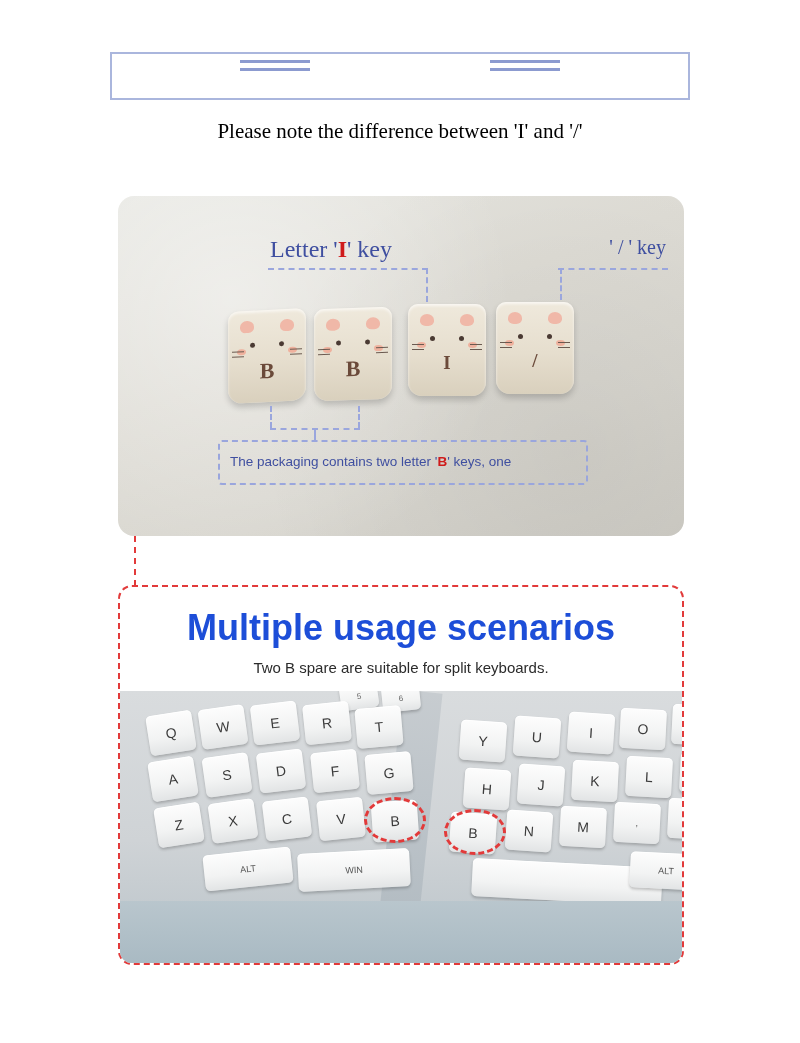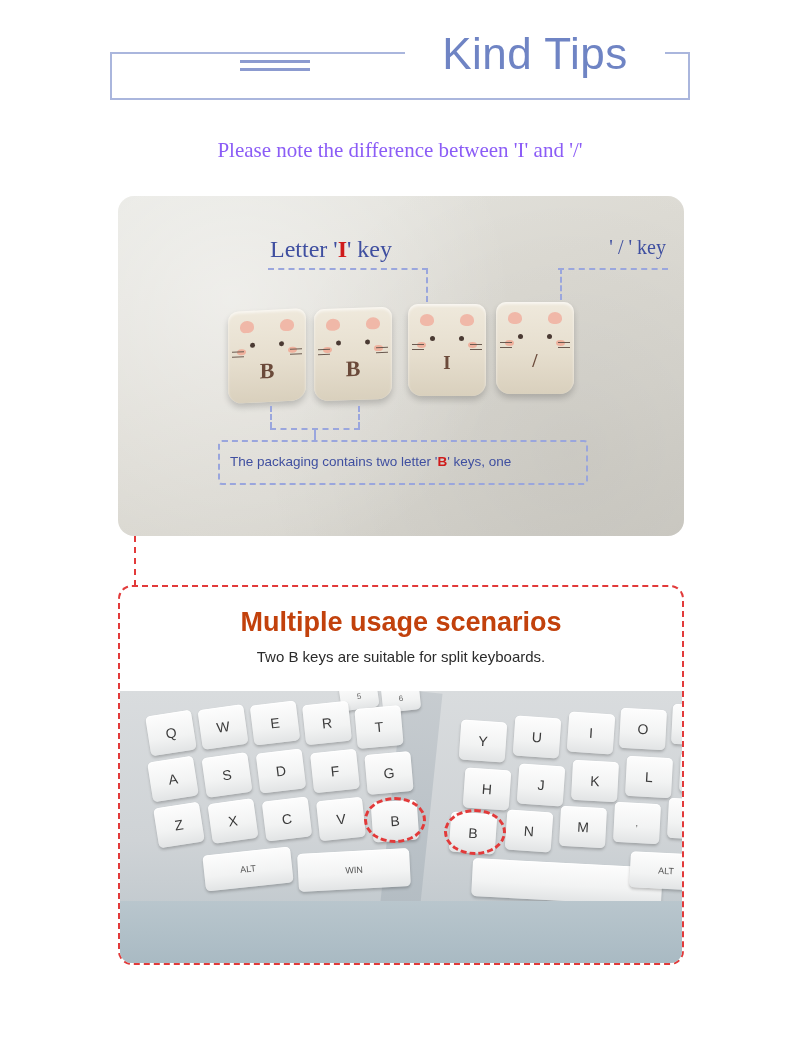"Kind Tips" div.header-title { html: <div>Kind Tips</div> -> none }
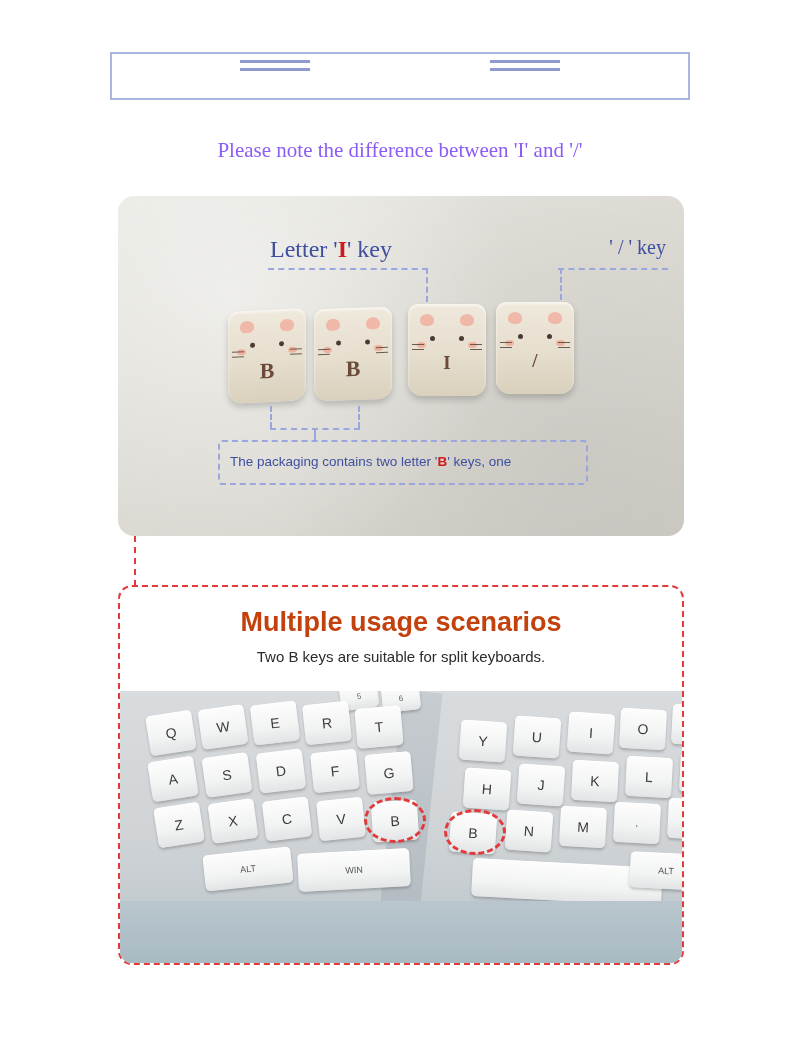"Please note the difference between" .subtitle { color: #8b5cf6 -> #000000; margin-top: 33px -> 14px }
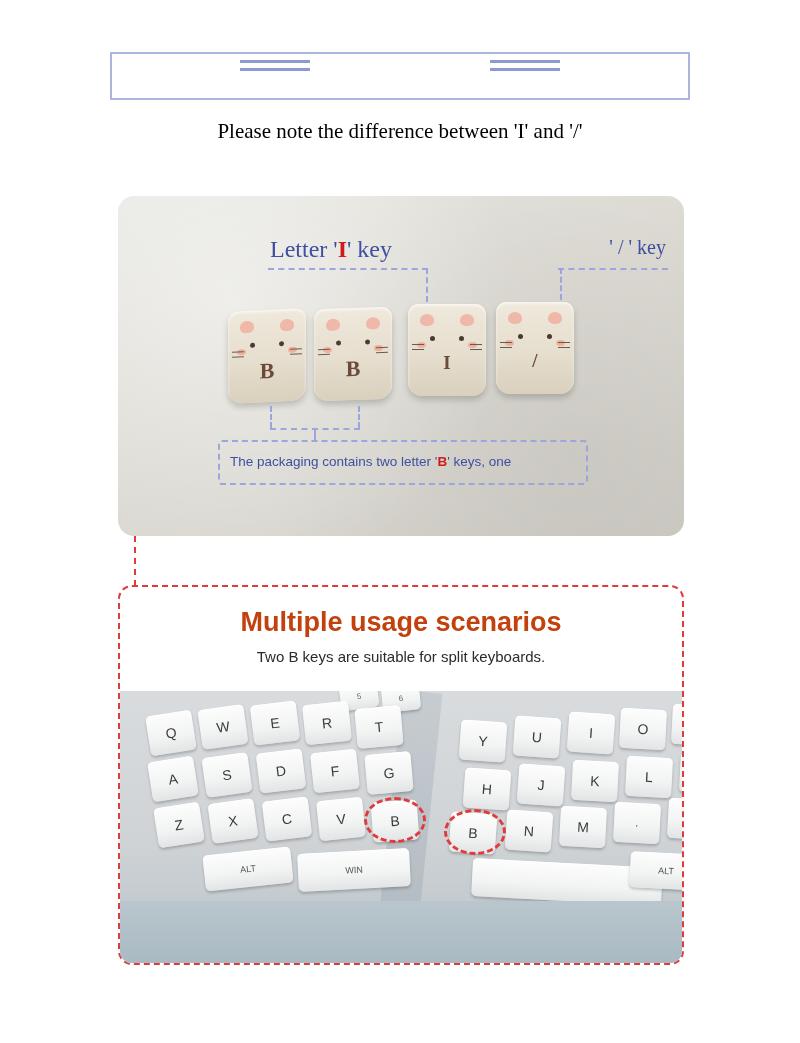"Multiple usage scenarios" .card2-title { color: #c2410c -> #1d4ed8; font-size: 27px -> 36px }
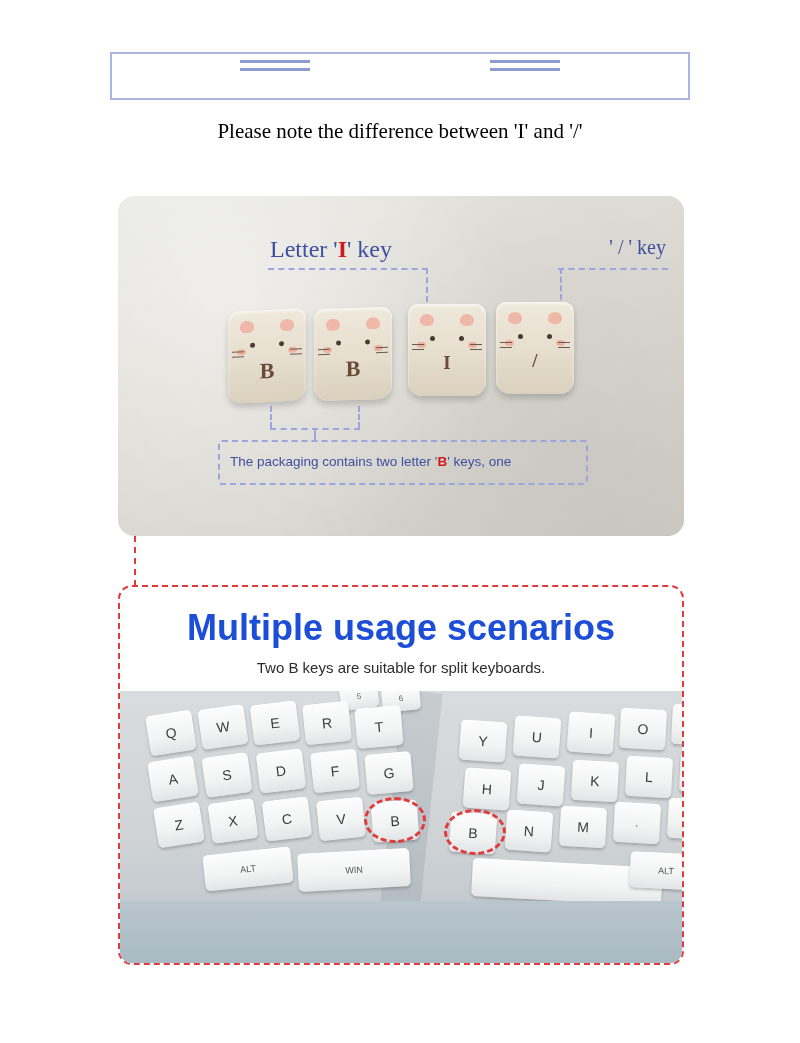"Two B keys are suitable" div.card2-sub { text: keys -> spare }
